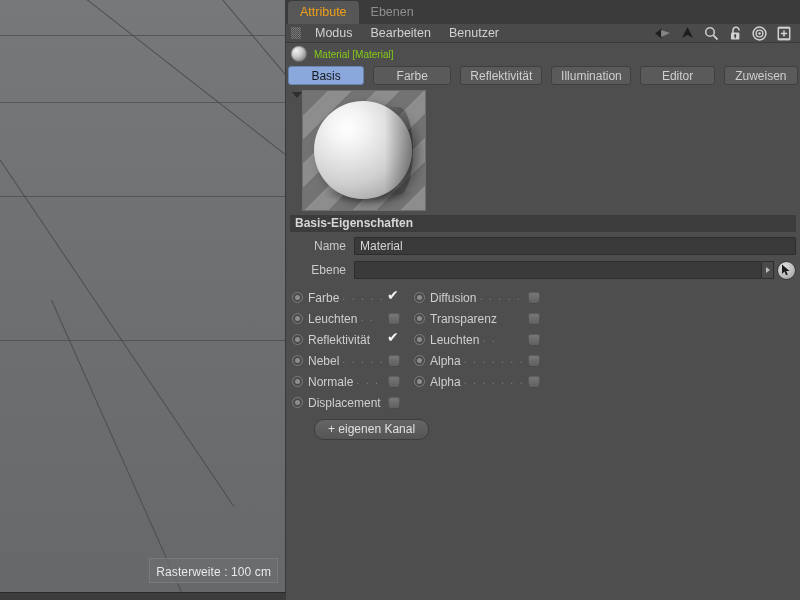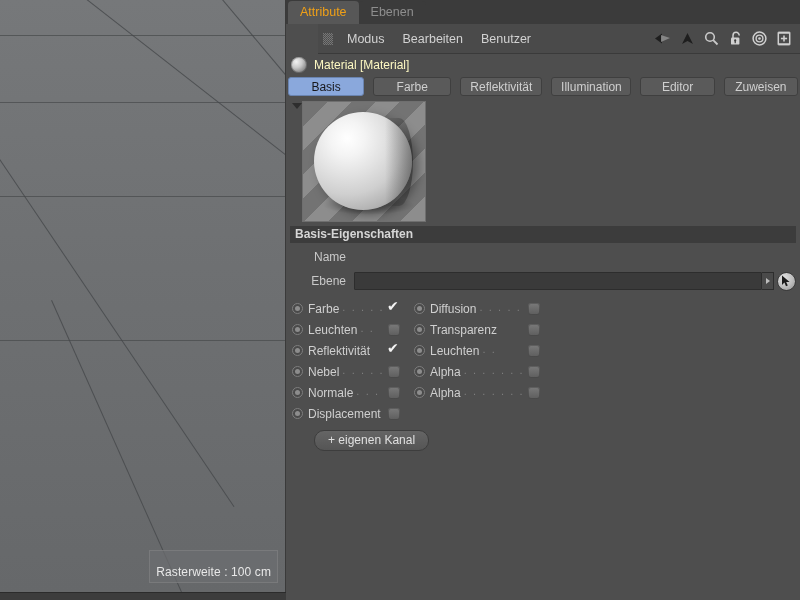"Modus" #menubar { height: 30px -> 19px; margin-left: 32px -> none }
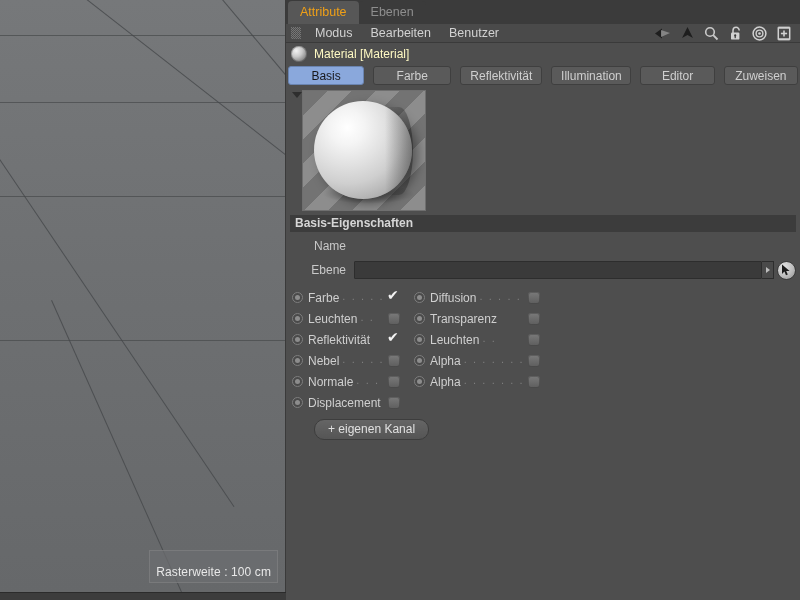"Material [Material]" #obj-title { color: #fef9c3 -> #84cc16; font-size: 12px -> 10px }
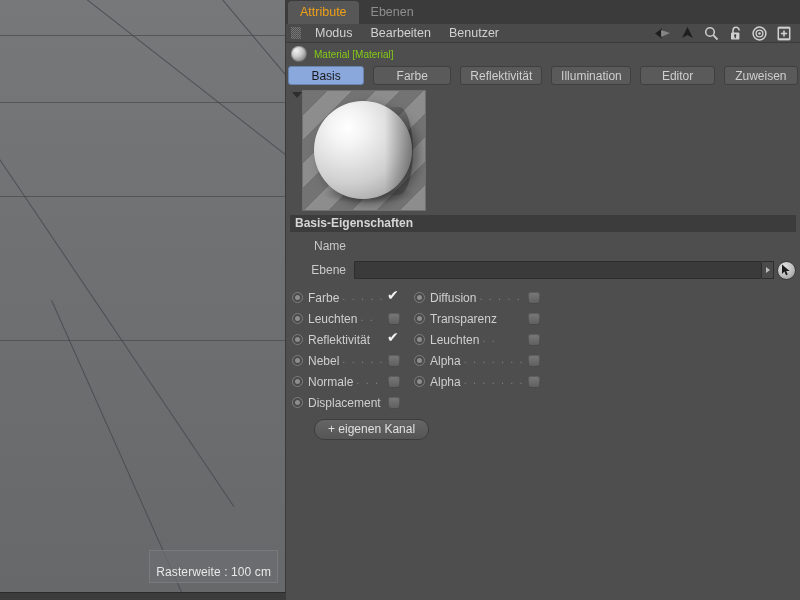"Material" input.field-input { html: none -> <input> }
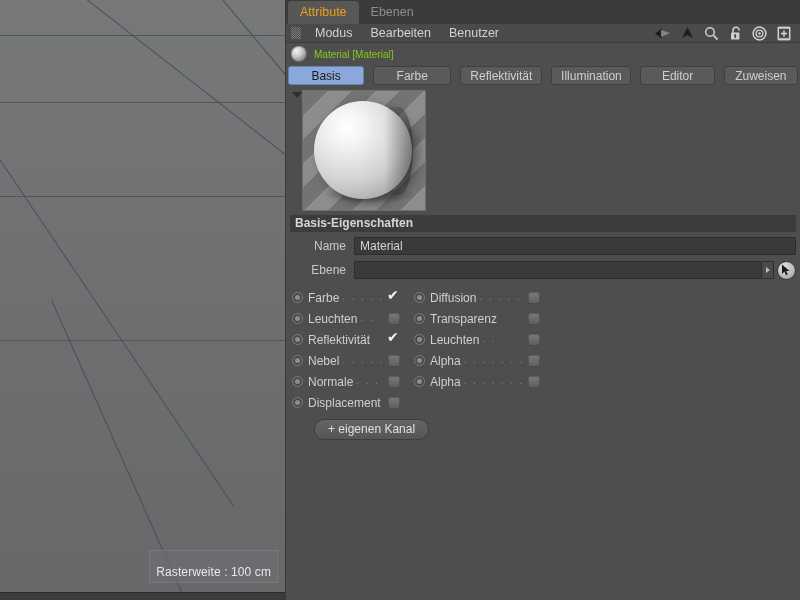"Rasterweite : 100 cm" #grid-label { padding: 14px 6px 3px 6px -> 6px 6px 3px 6px }
